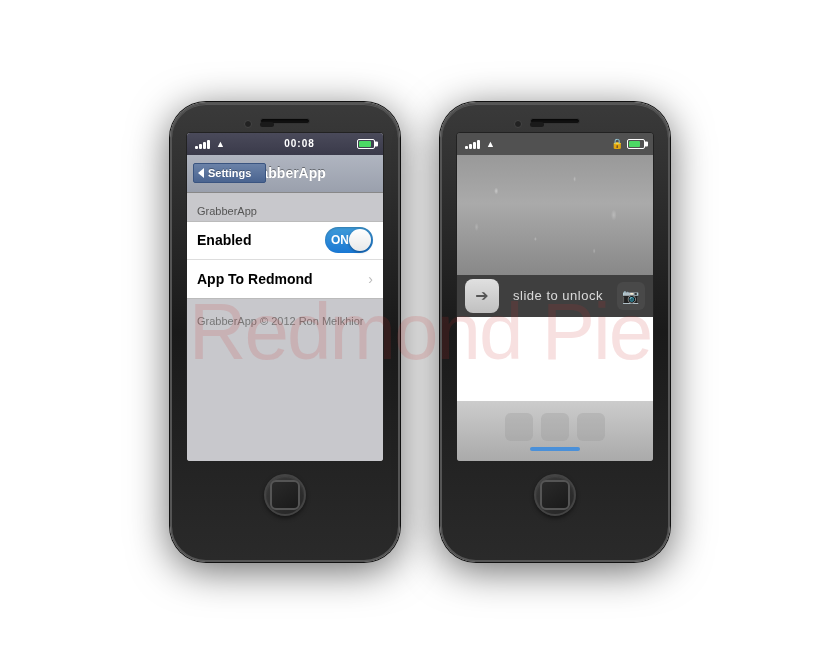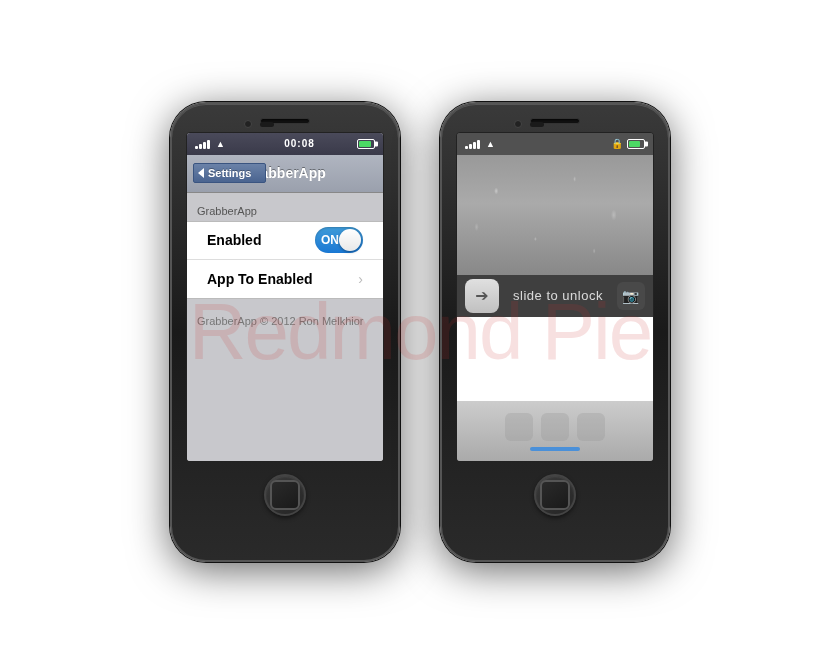"Enabled" .settings-row { padding: 0 20px -> 0 10px }
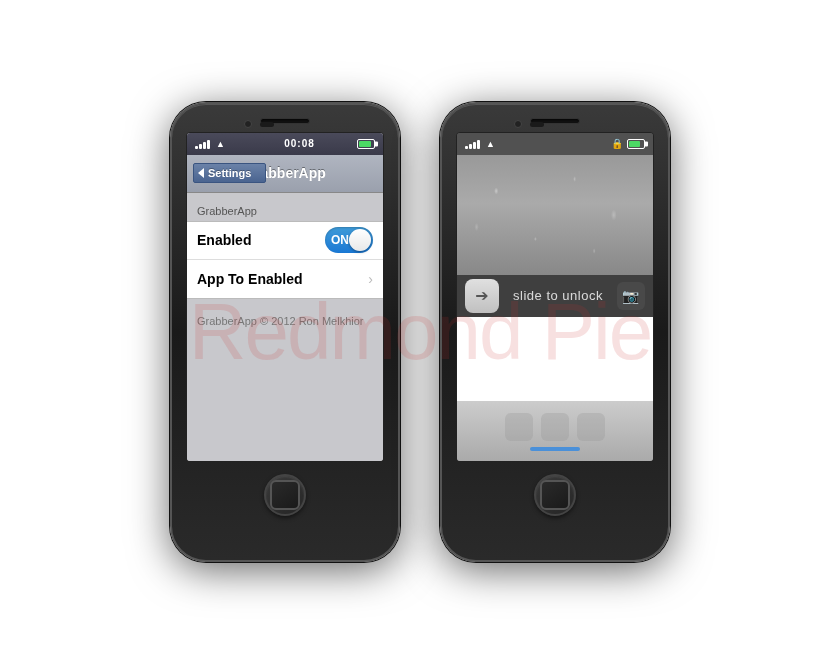"App To Enabled" span.settings-row-label { text: Enabled -> Redmond }
